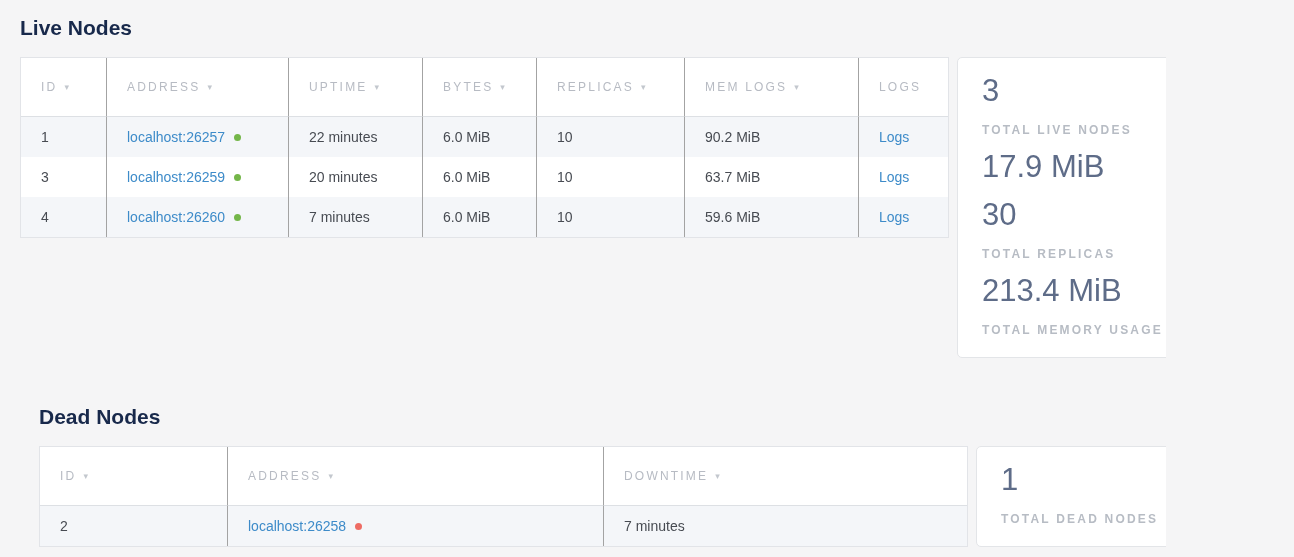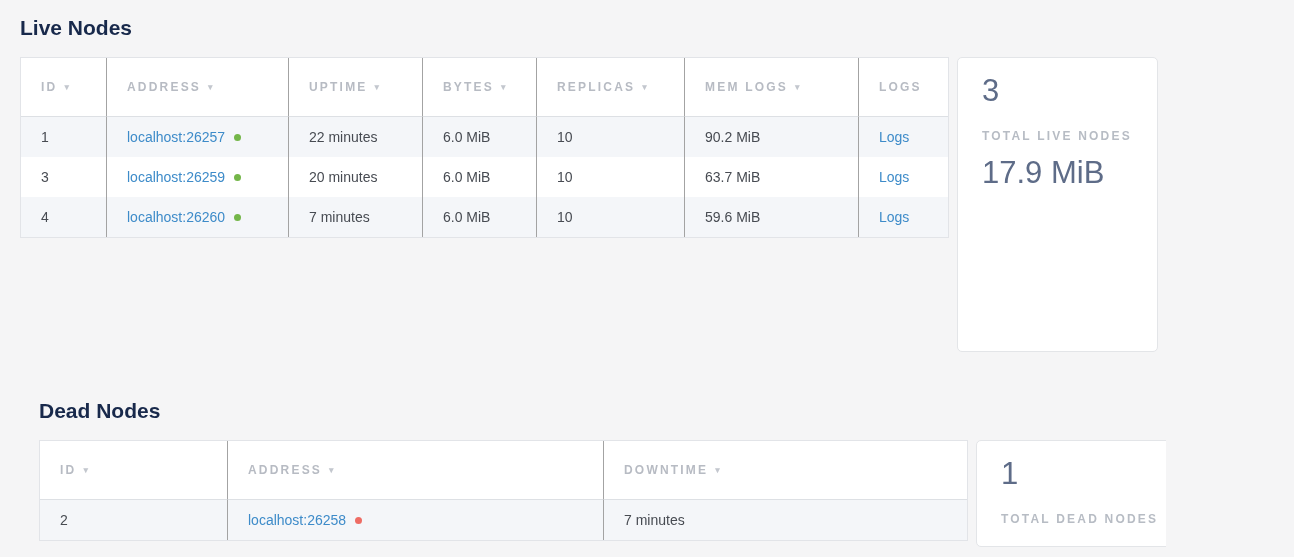"ID ▾" table.nodes th { font-weight: 700 -> 400 }
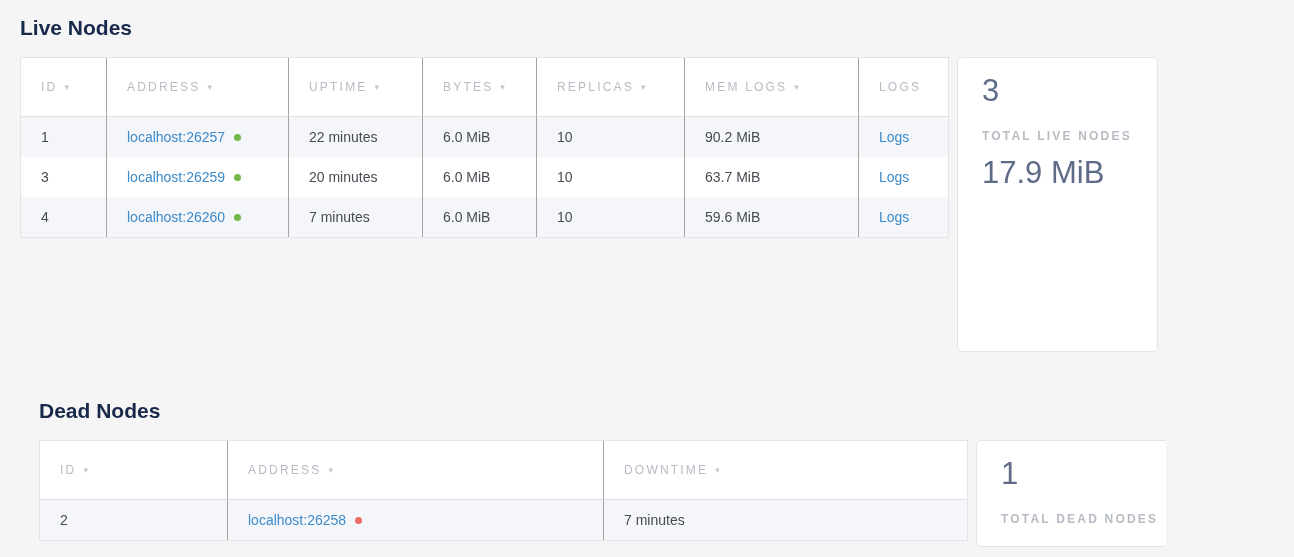"TOTAL LIVE NODES" .stat-label { margin-top: 20px -> 14px }
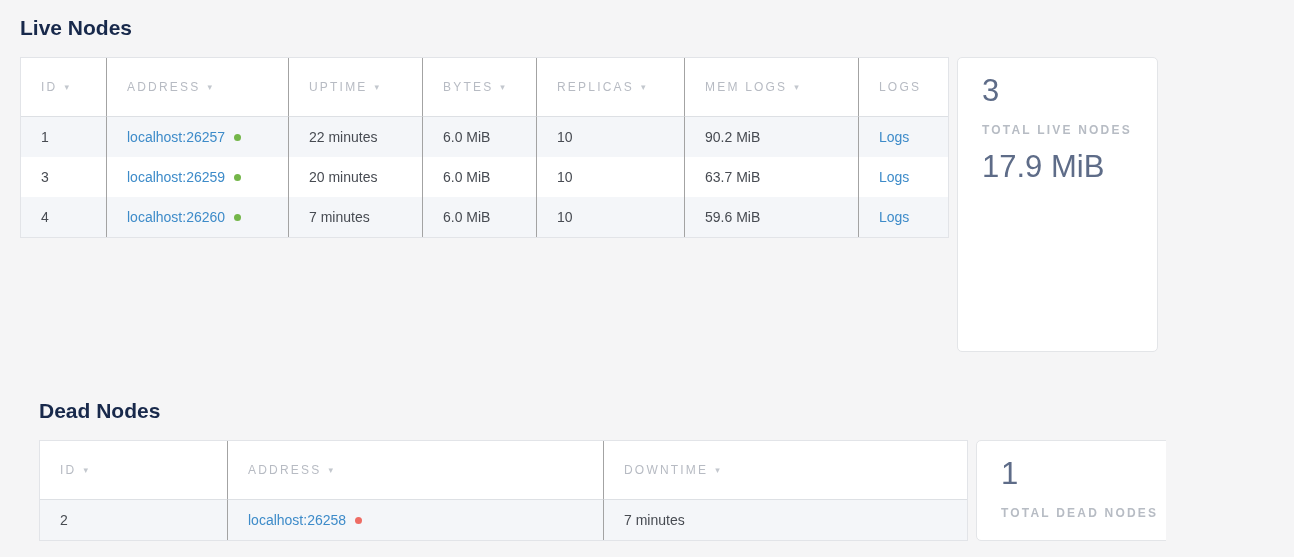"30" div.stat { html: none -> <div> <div>30</div> <div>TOTAL REPLICAS</div> </div> }
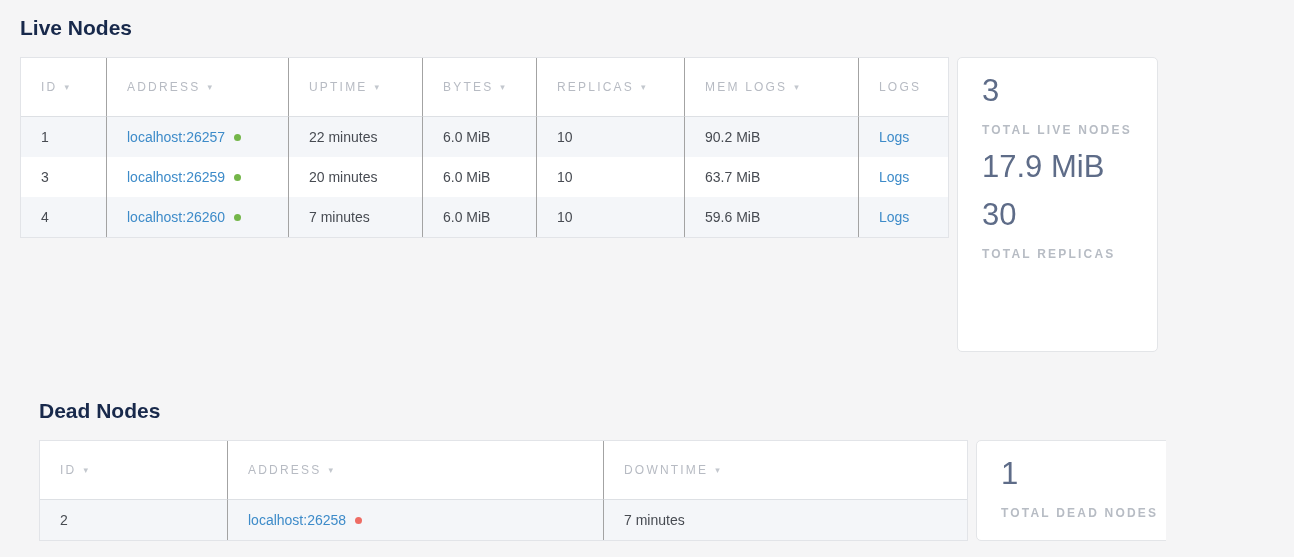"213.4 MiB" div.stat { html: none -> <div> <div>213.4 MiB</div> <div>TOTAL MEMORY USAGE</div> </div> }
